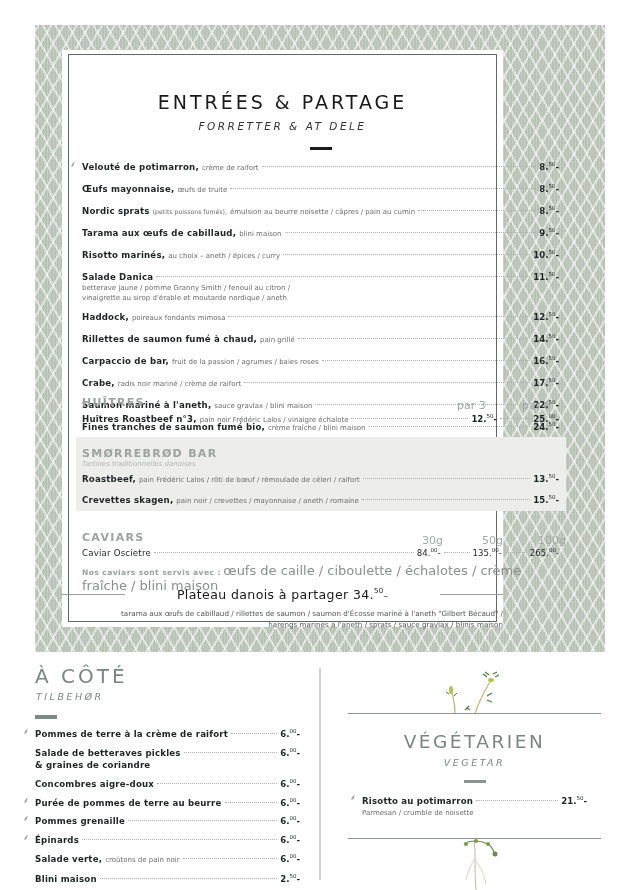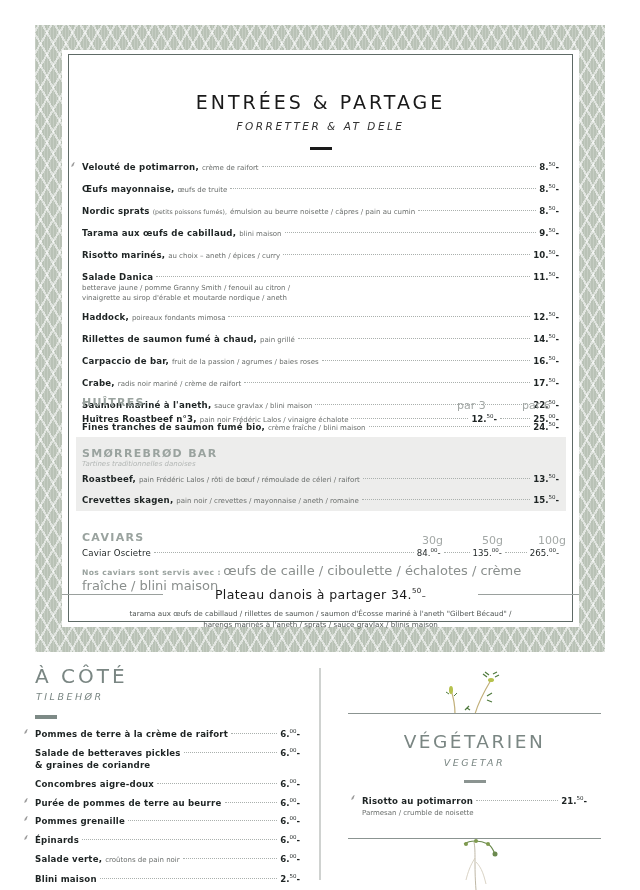"ENTRÉES & PARTAGE" .frame-inner { width: 517px -> 441px }
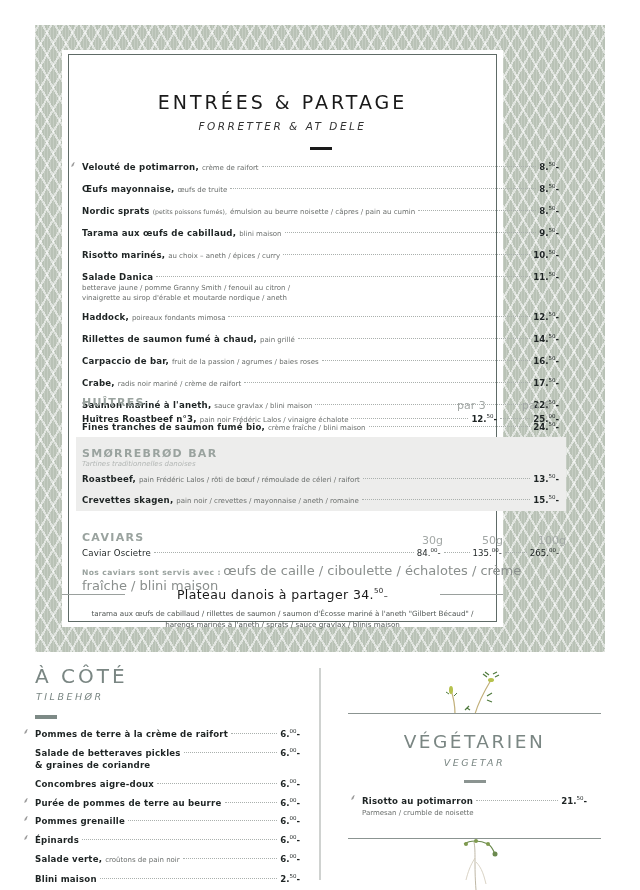"tarama aux œufs de cabillaud" .plateau-desc { text-align: center -> right }
